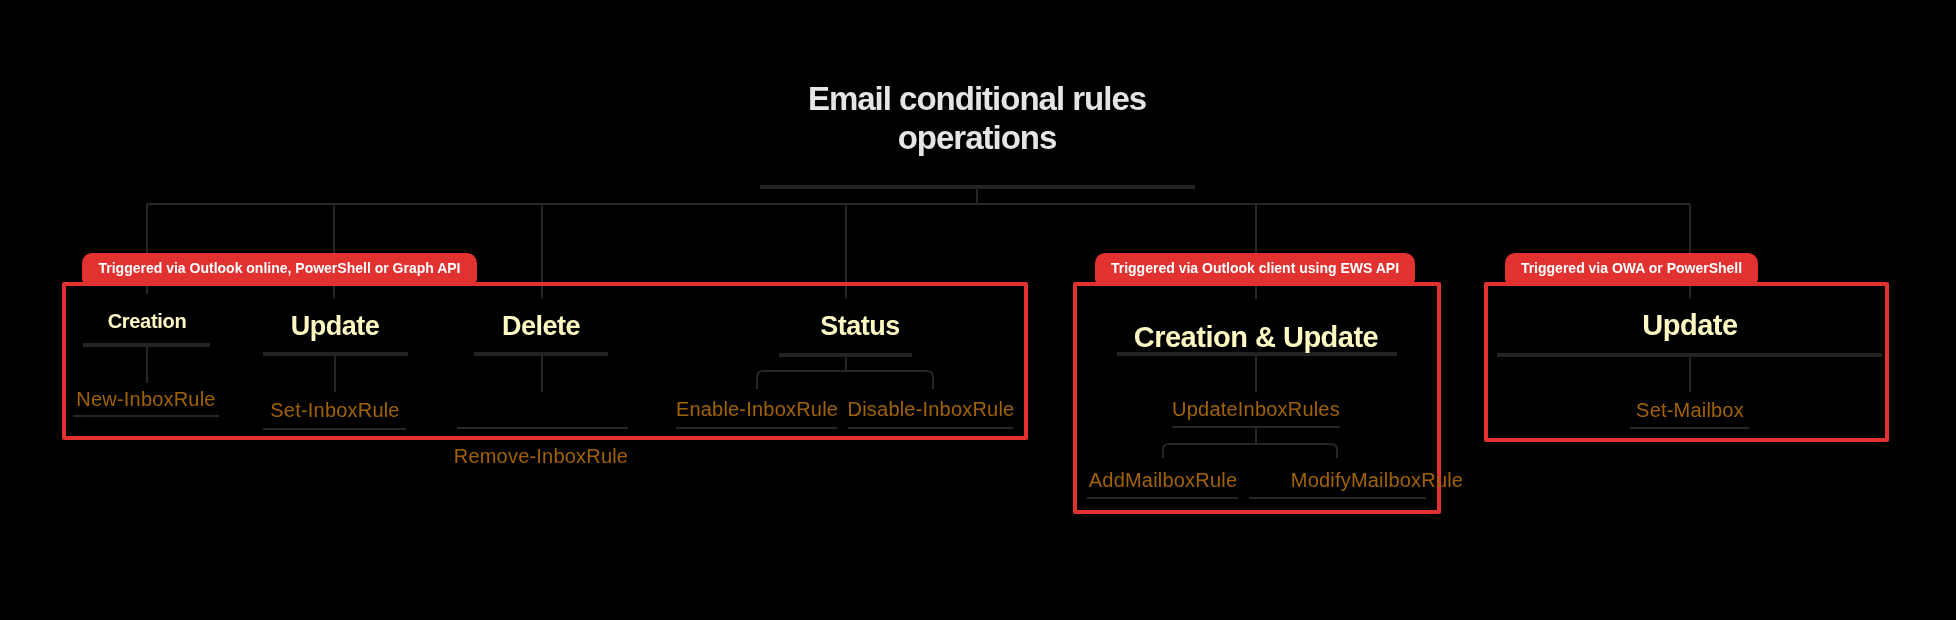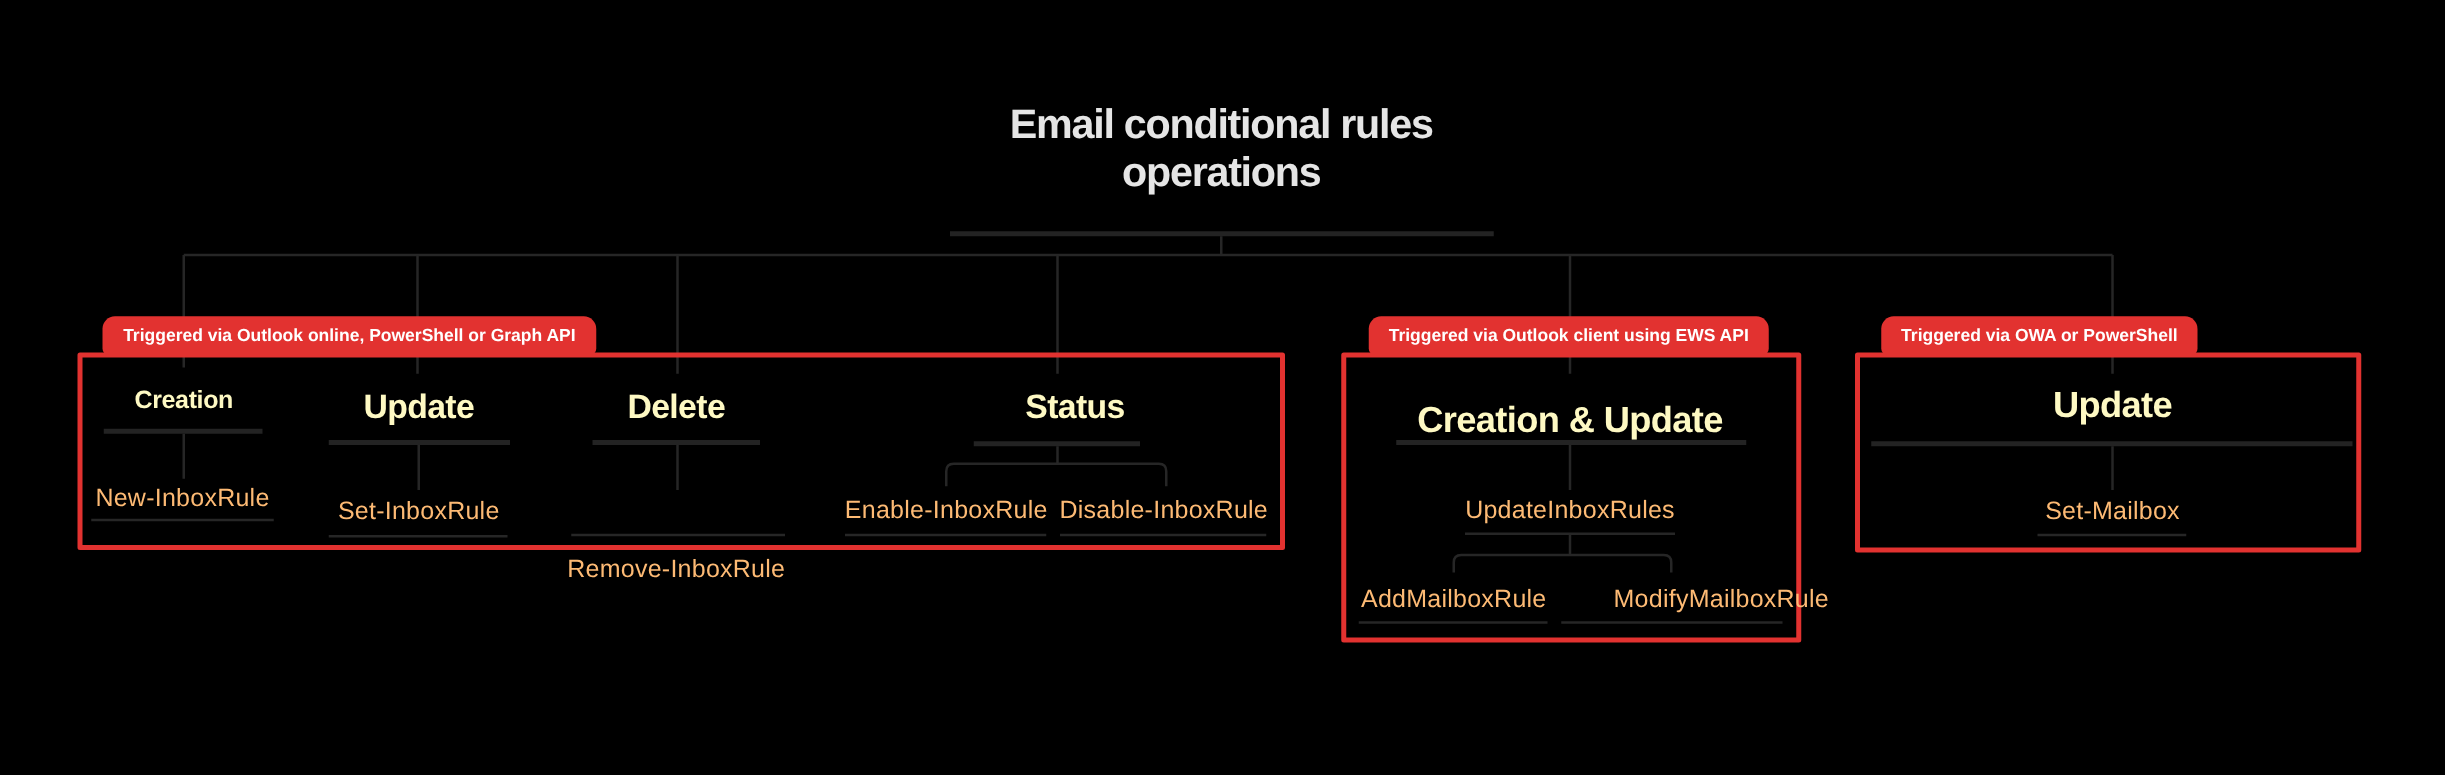"New-InboxRule" .n-leaf { color: #fdba74 -> #a16207 }
